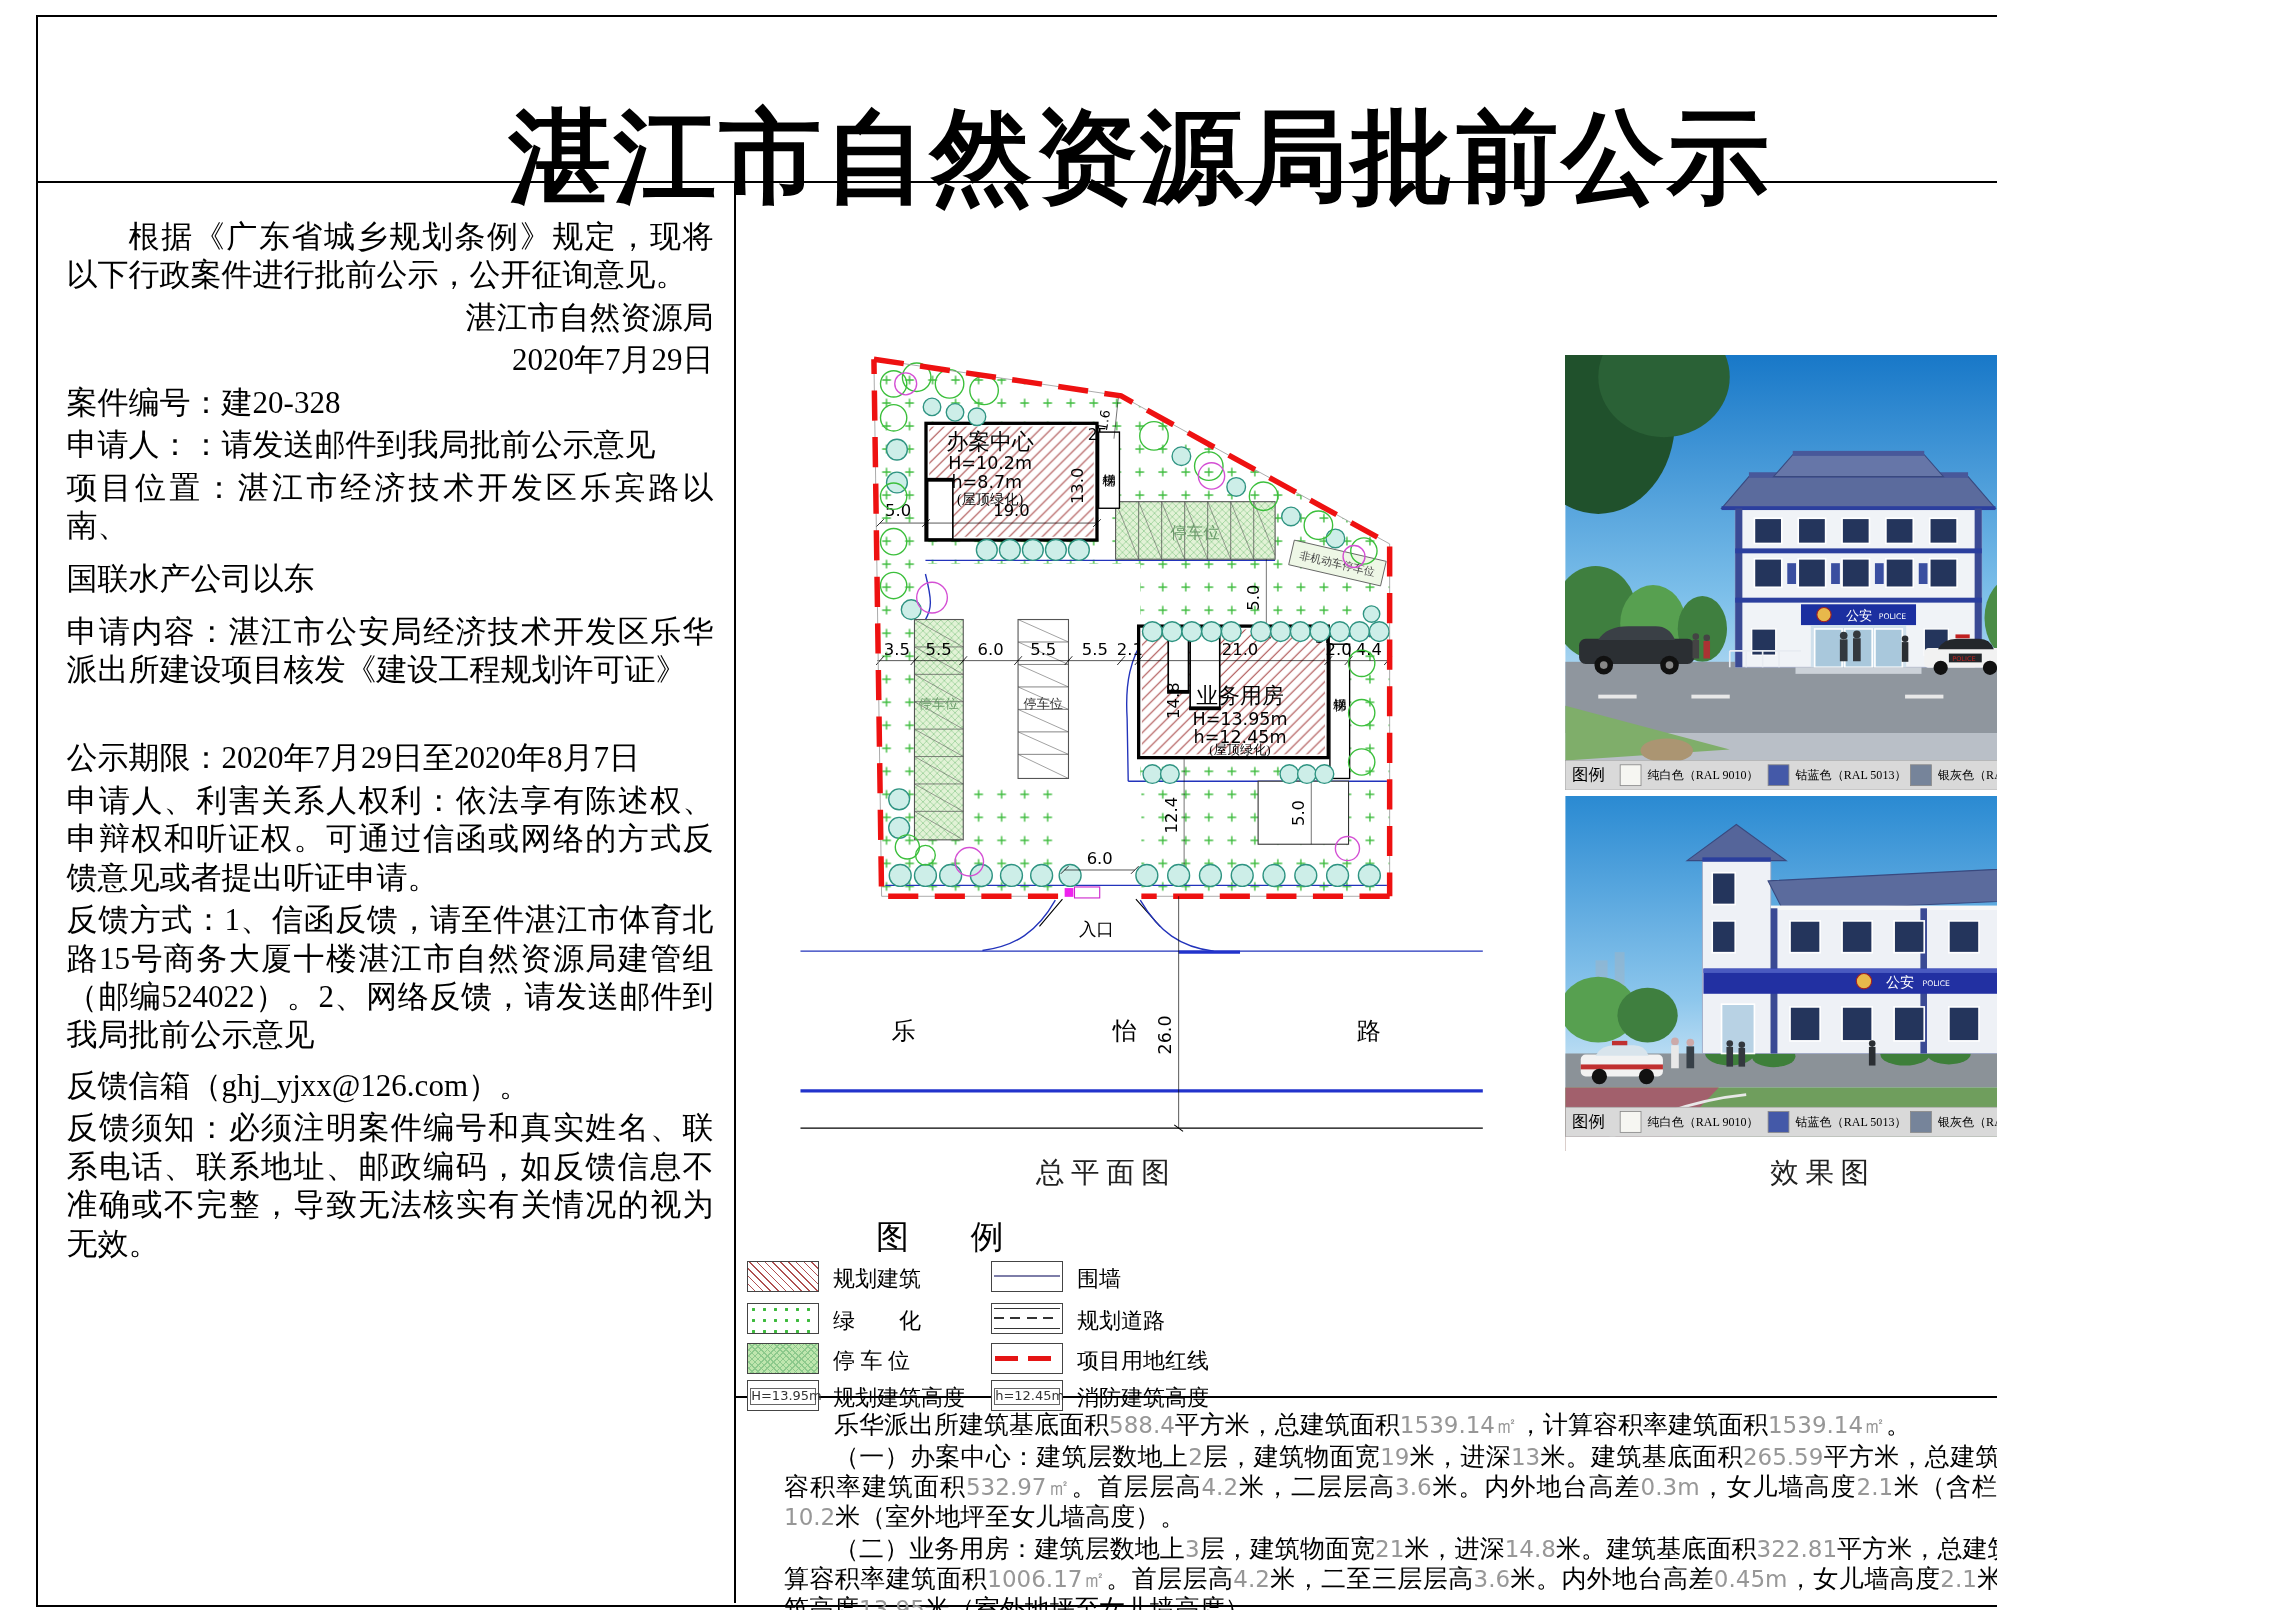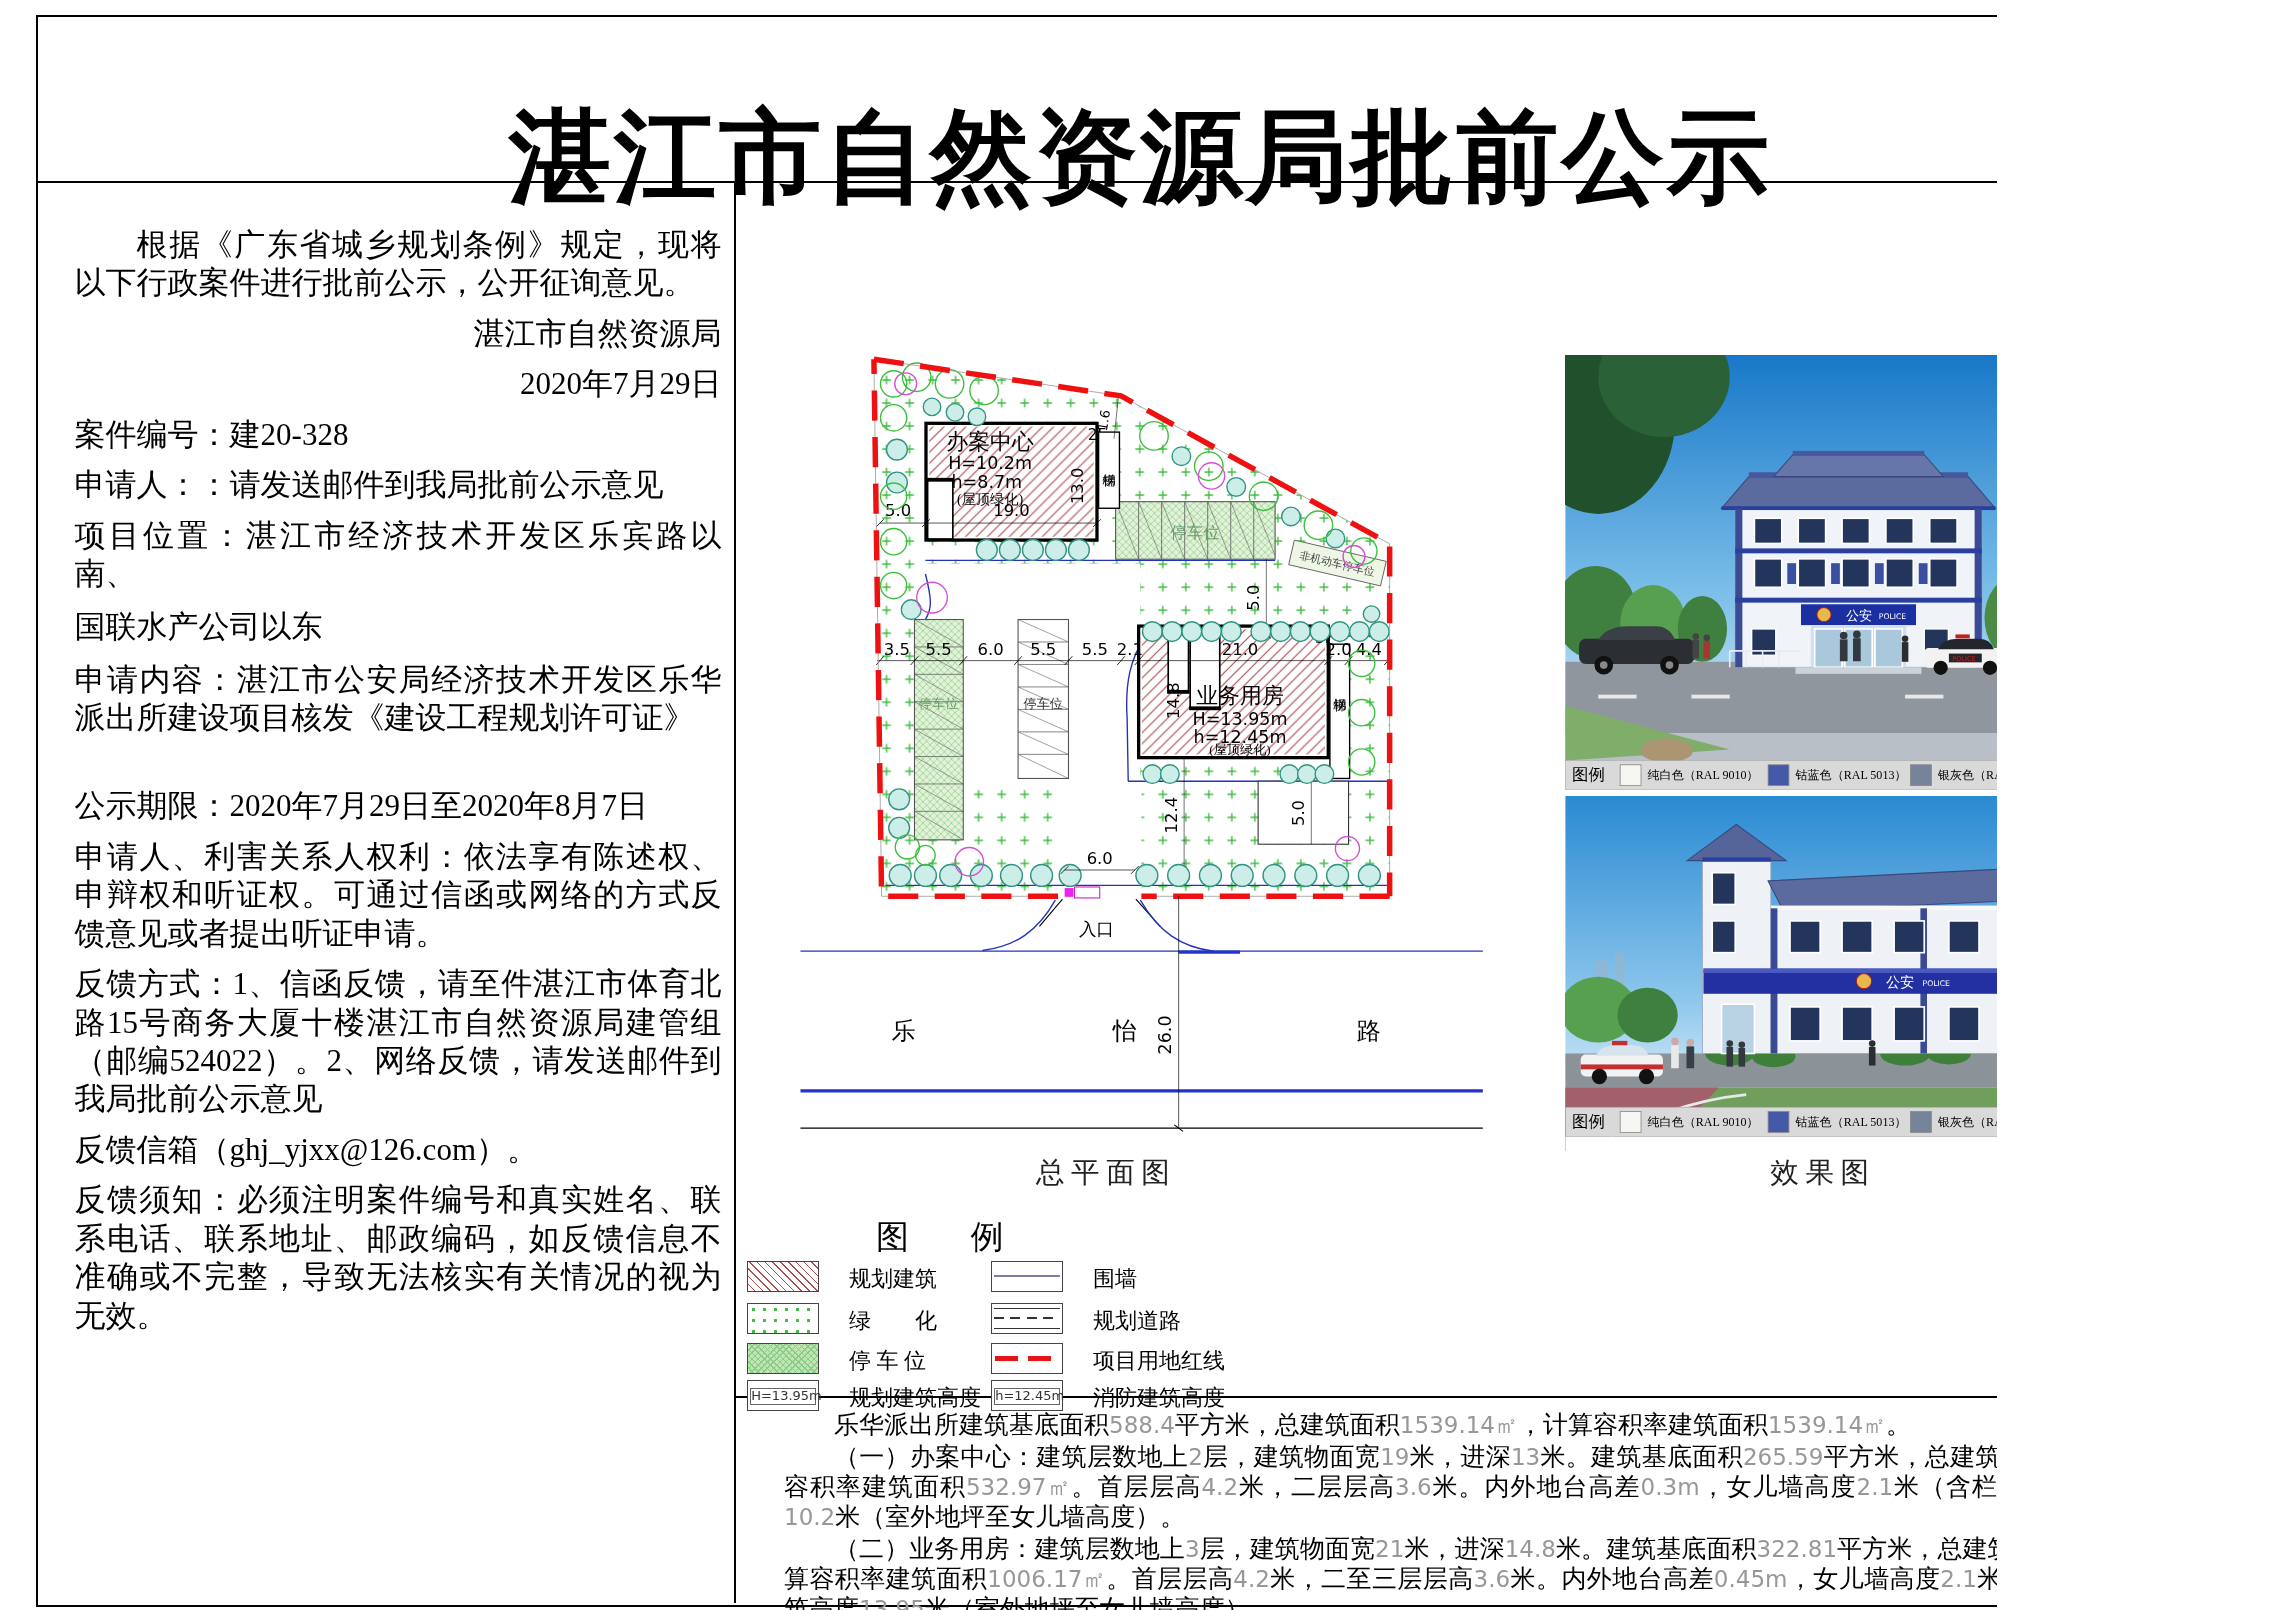"根据《广东省城乡规划条例》规定，现将以下行政案件进行批前公示，公开征询意见。" .left-panel p { margin: 12px -> 4px }
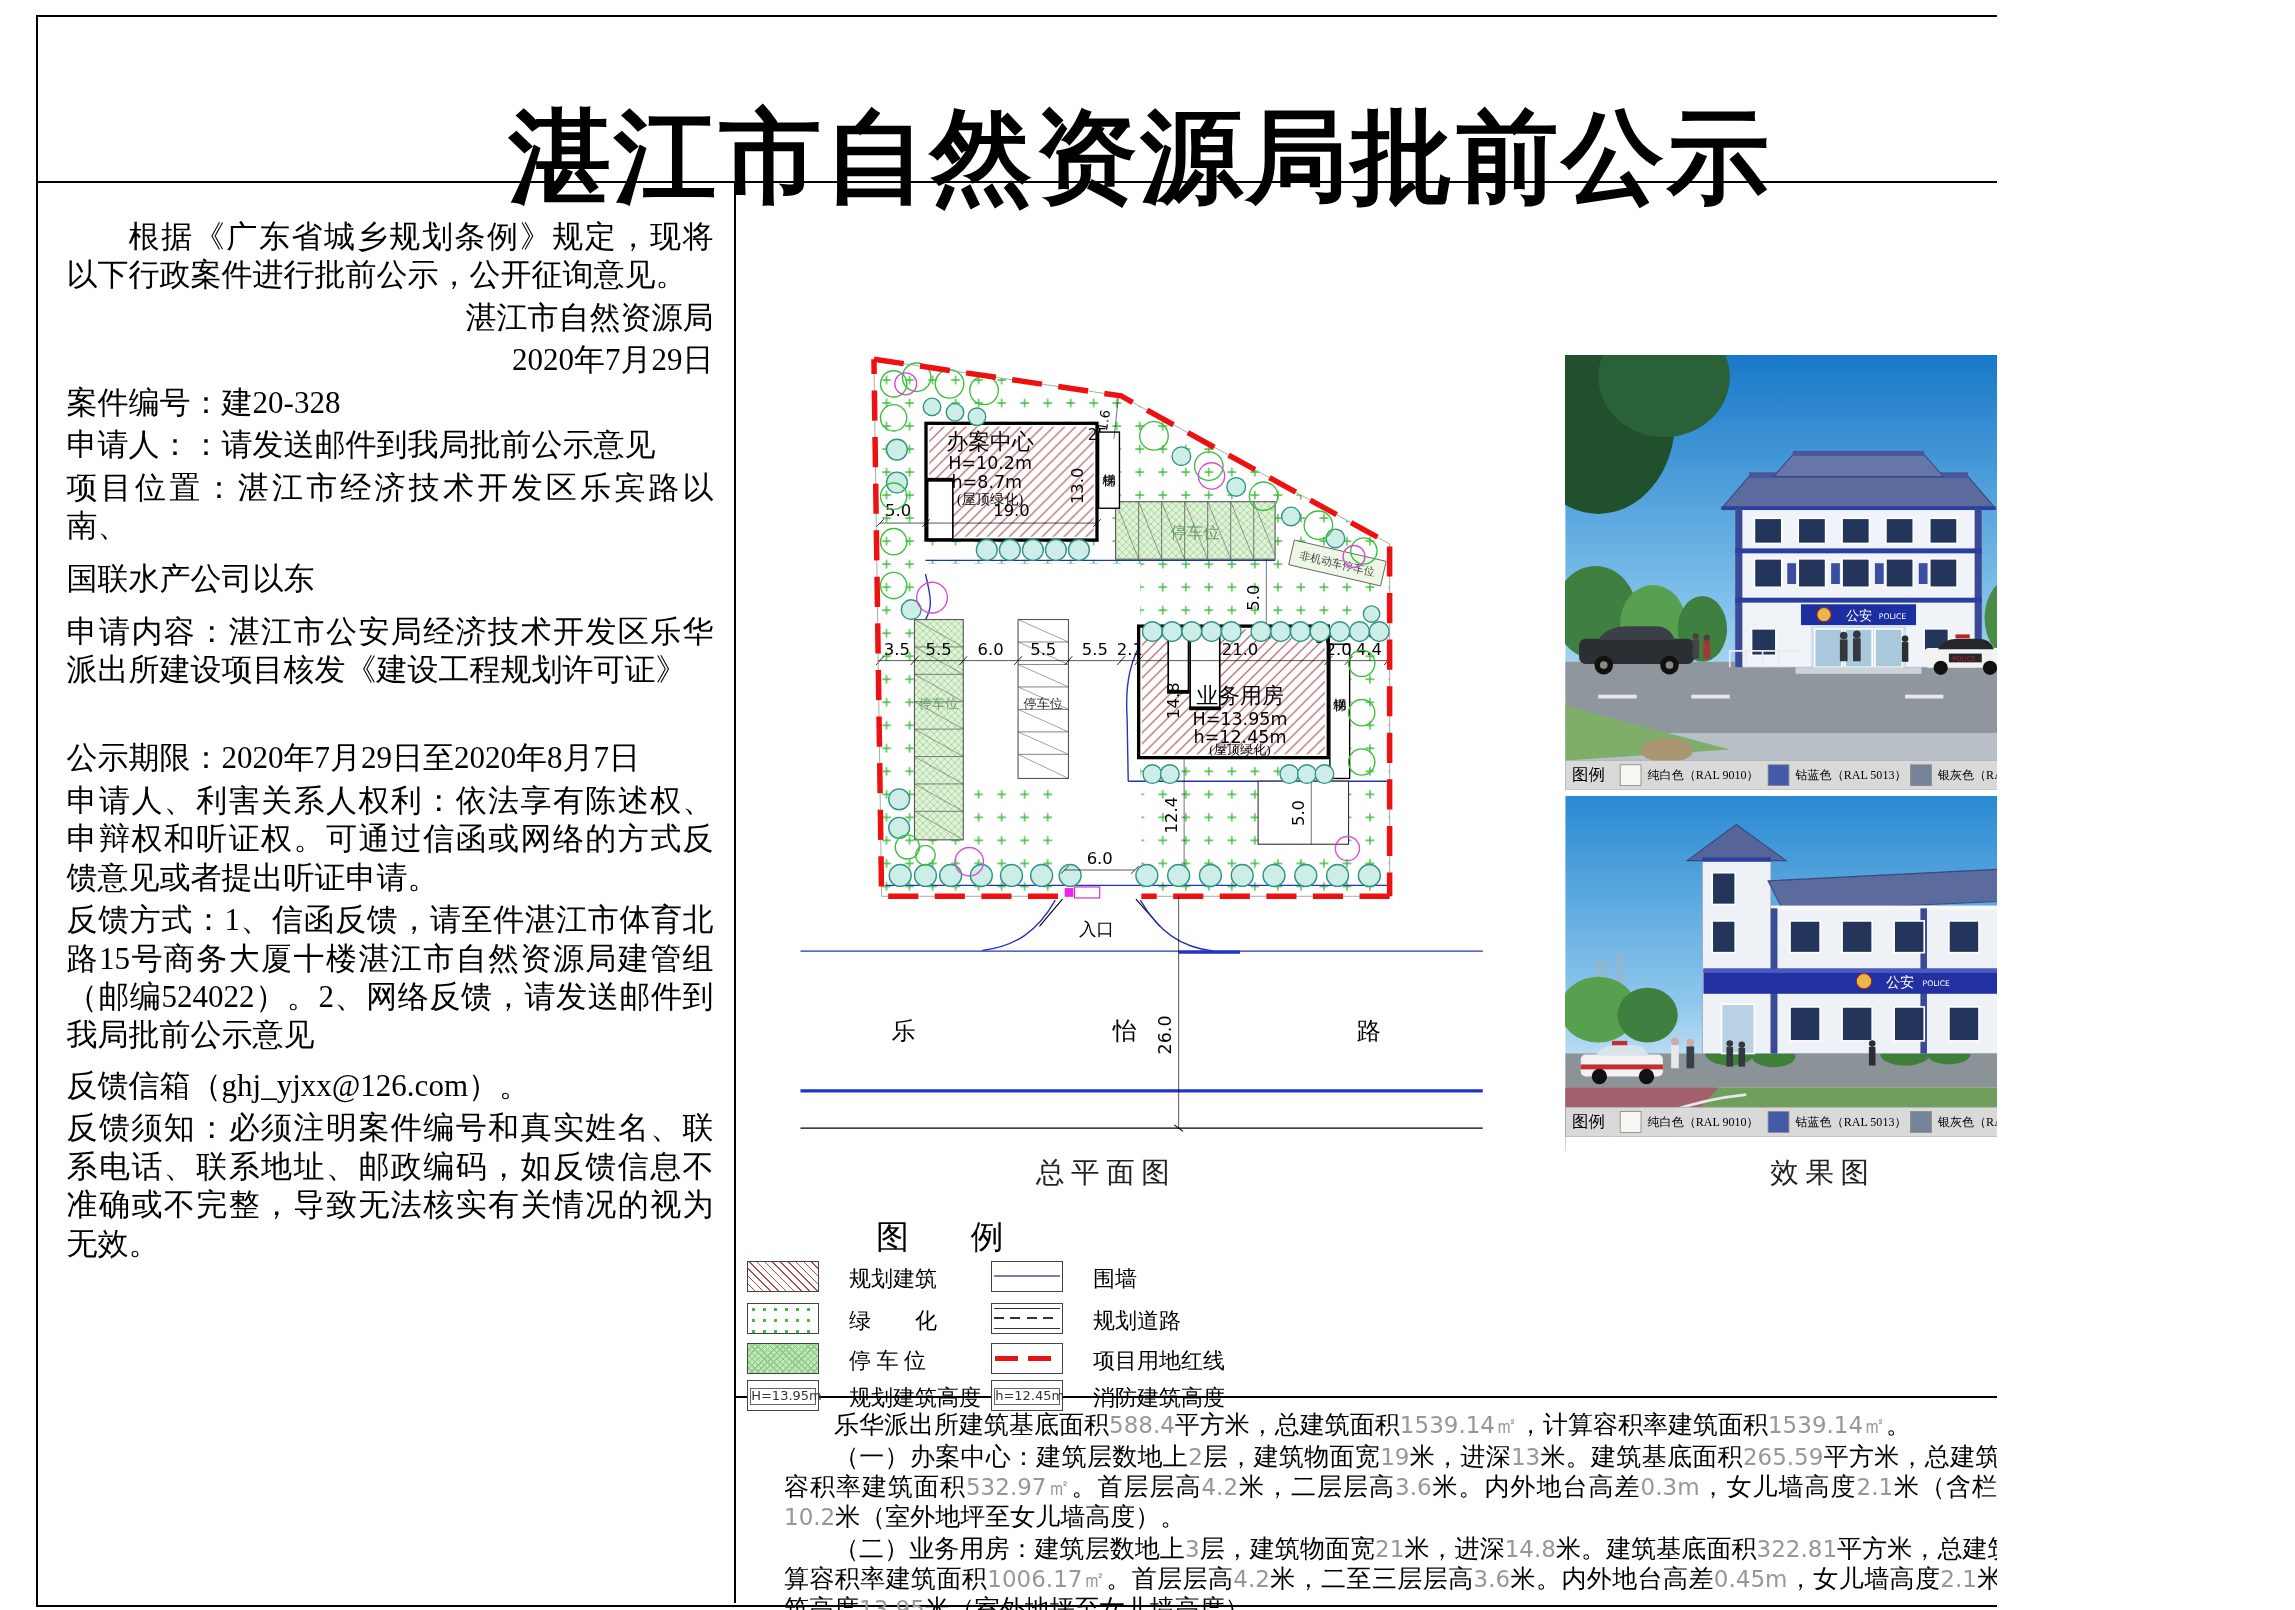"规划建筑" .sleg-label { margin-left: 16px -> none }
